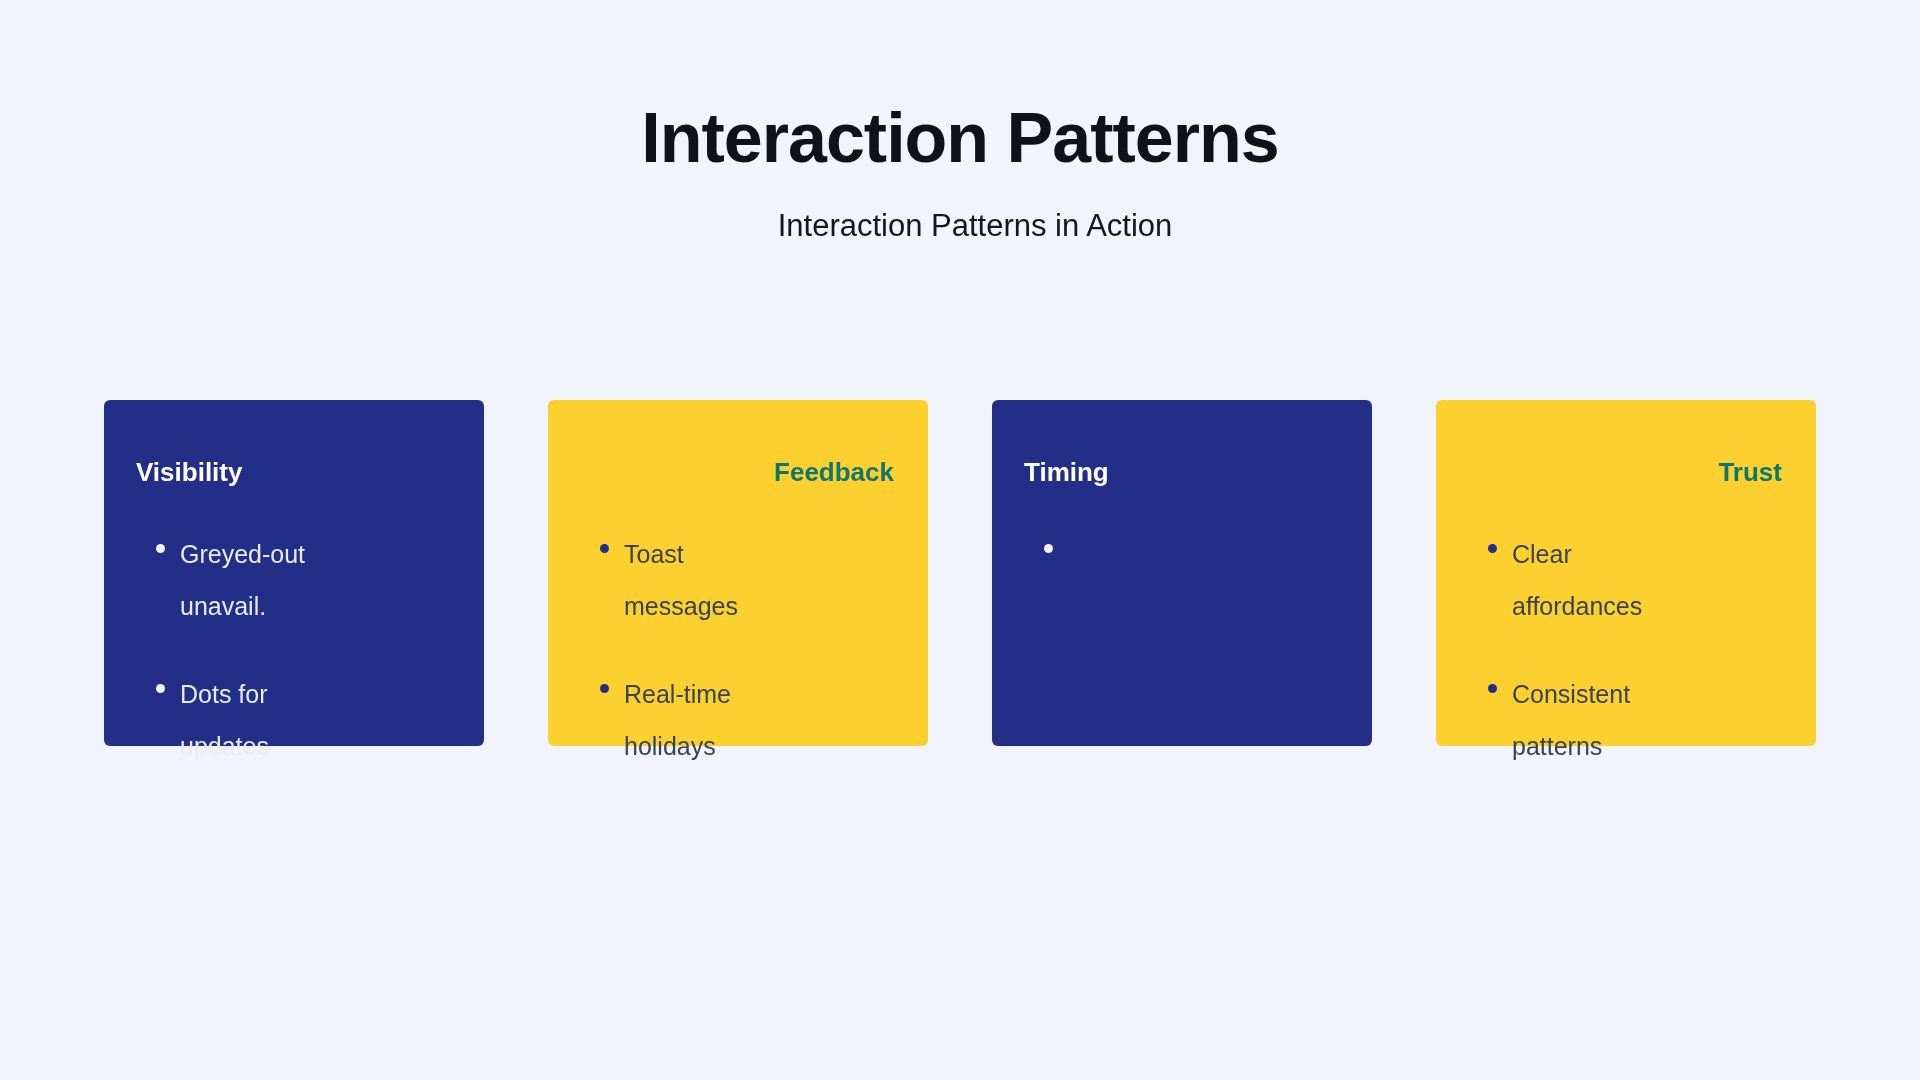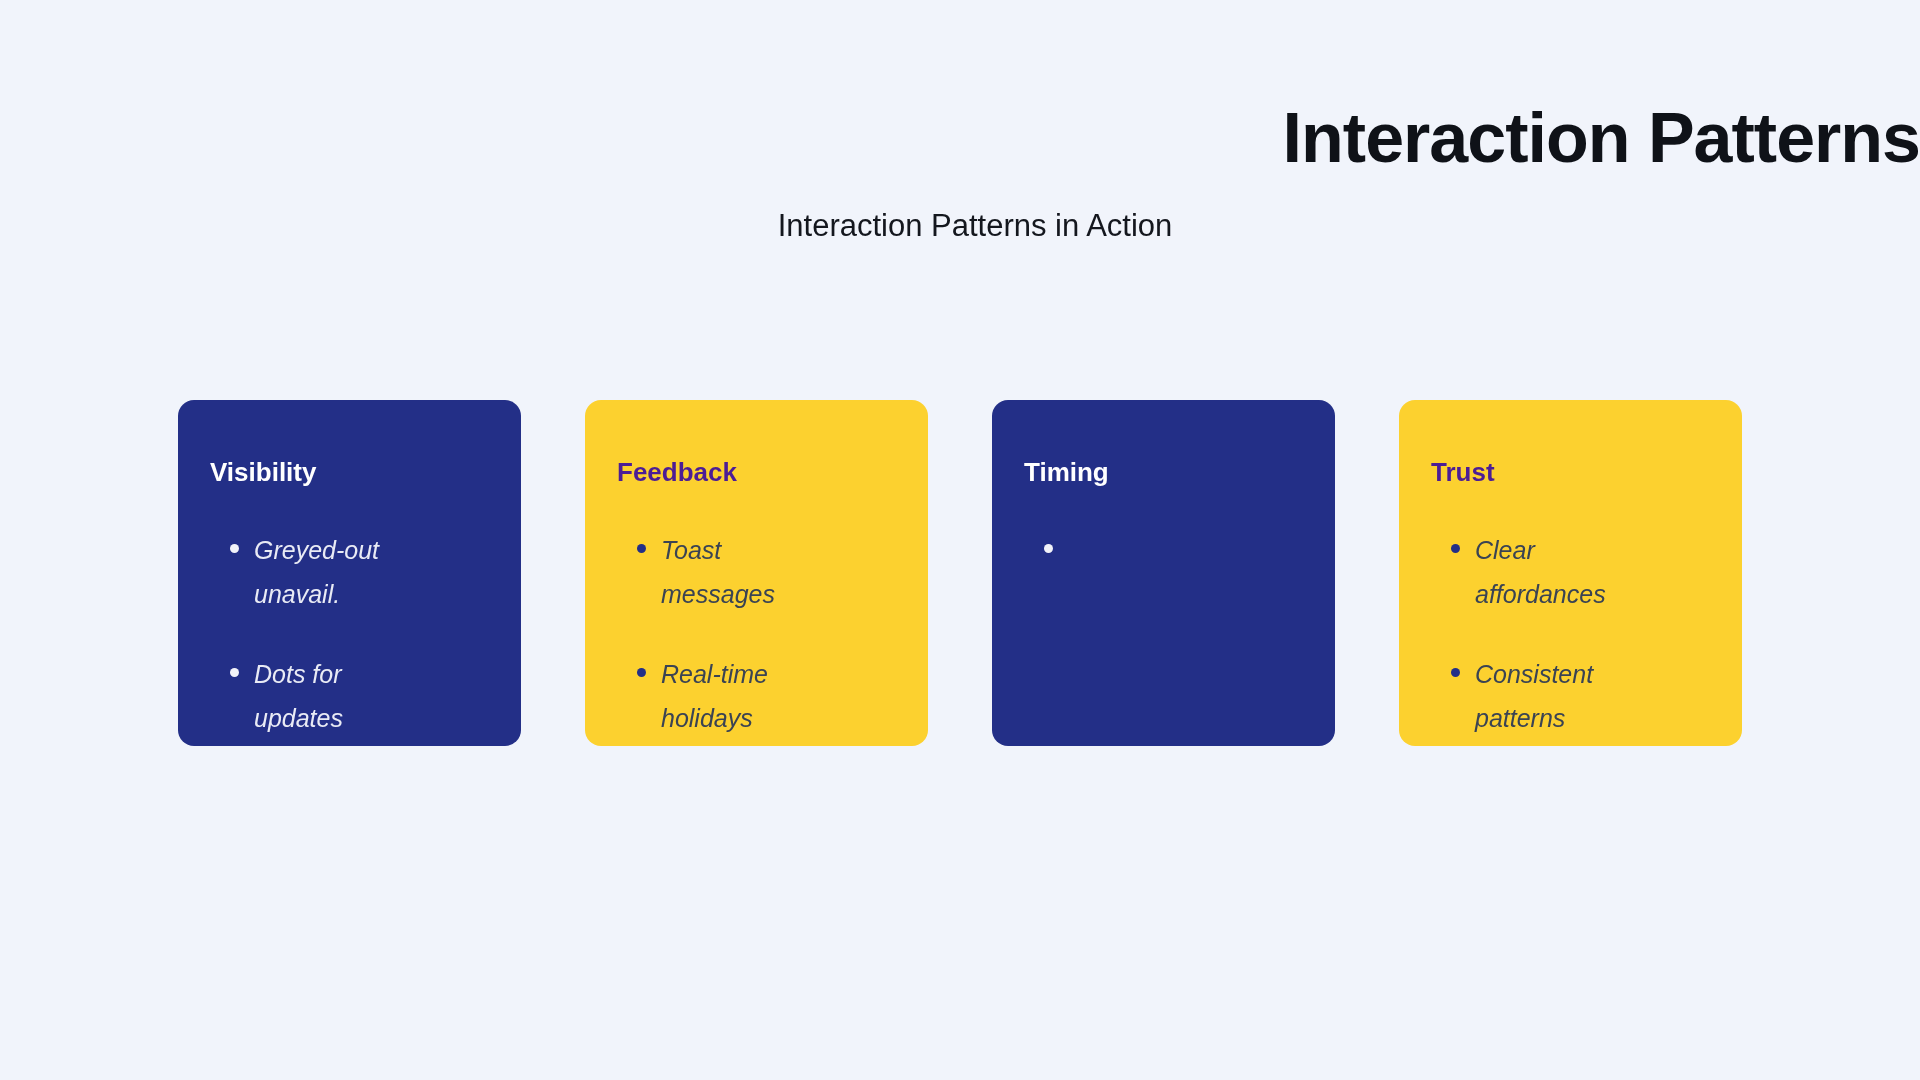"Interaction Patterns" .page-title { text-align: right -> center }
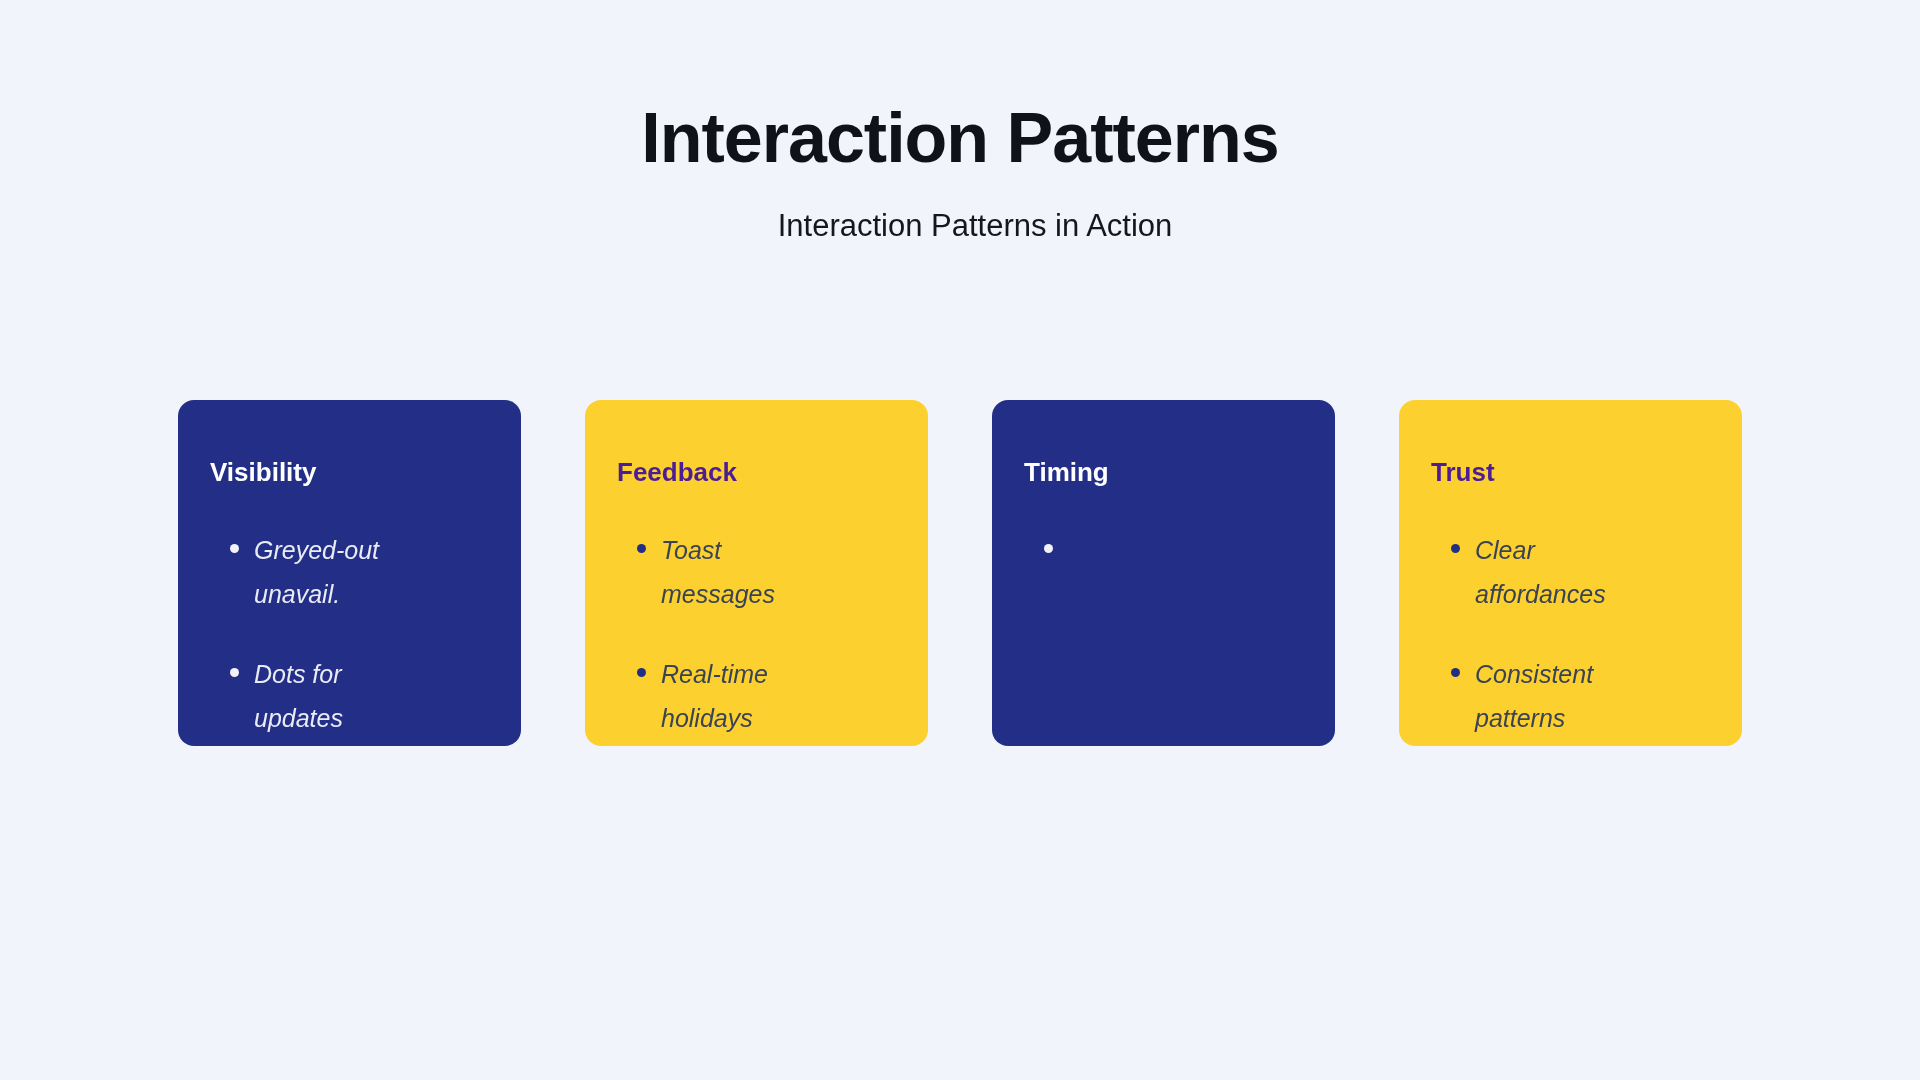"Visibility" .card { border-radius: 16px -> 6px; width: 343px -> 380px }
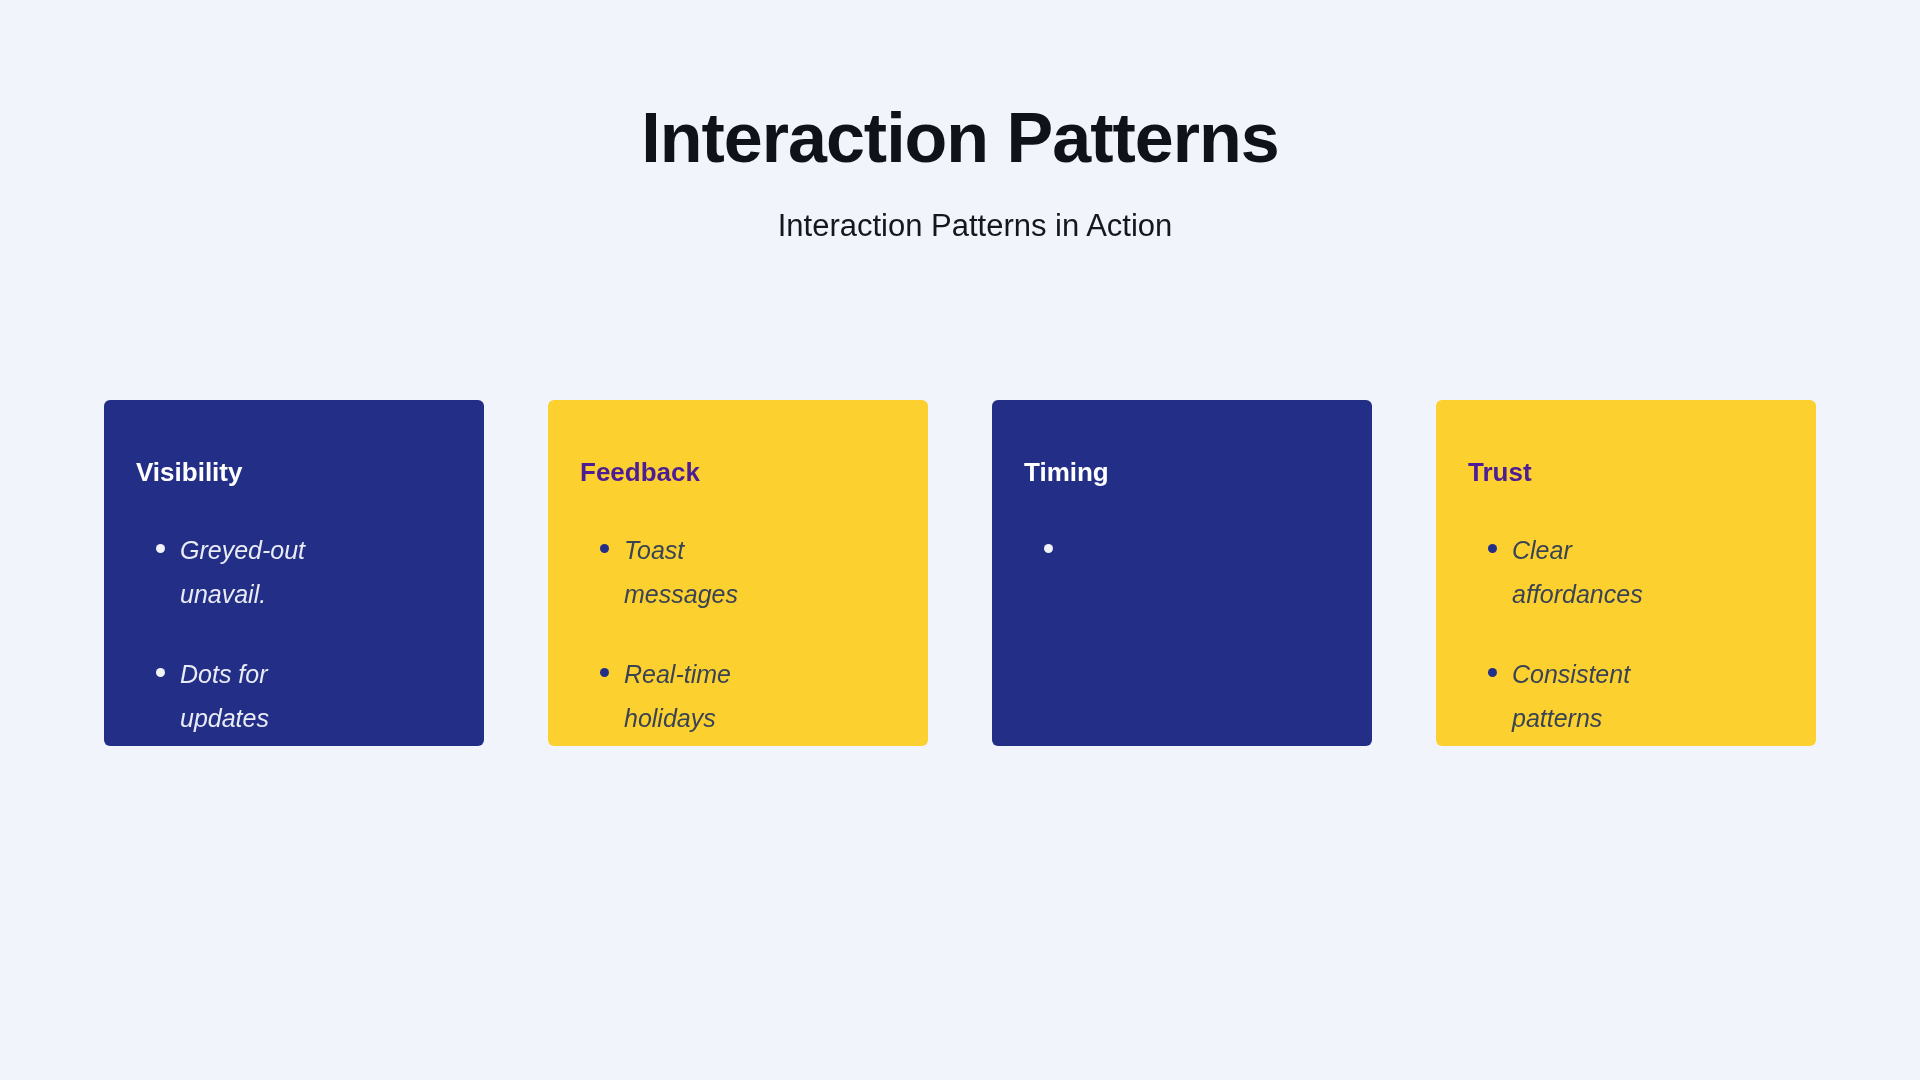"Feedback" .card.yellow .card-title { color: #4c1d95 -> #0f766e; text-align: none -> right }
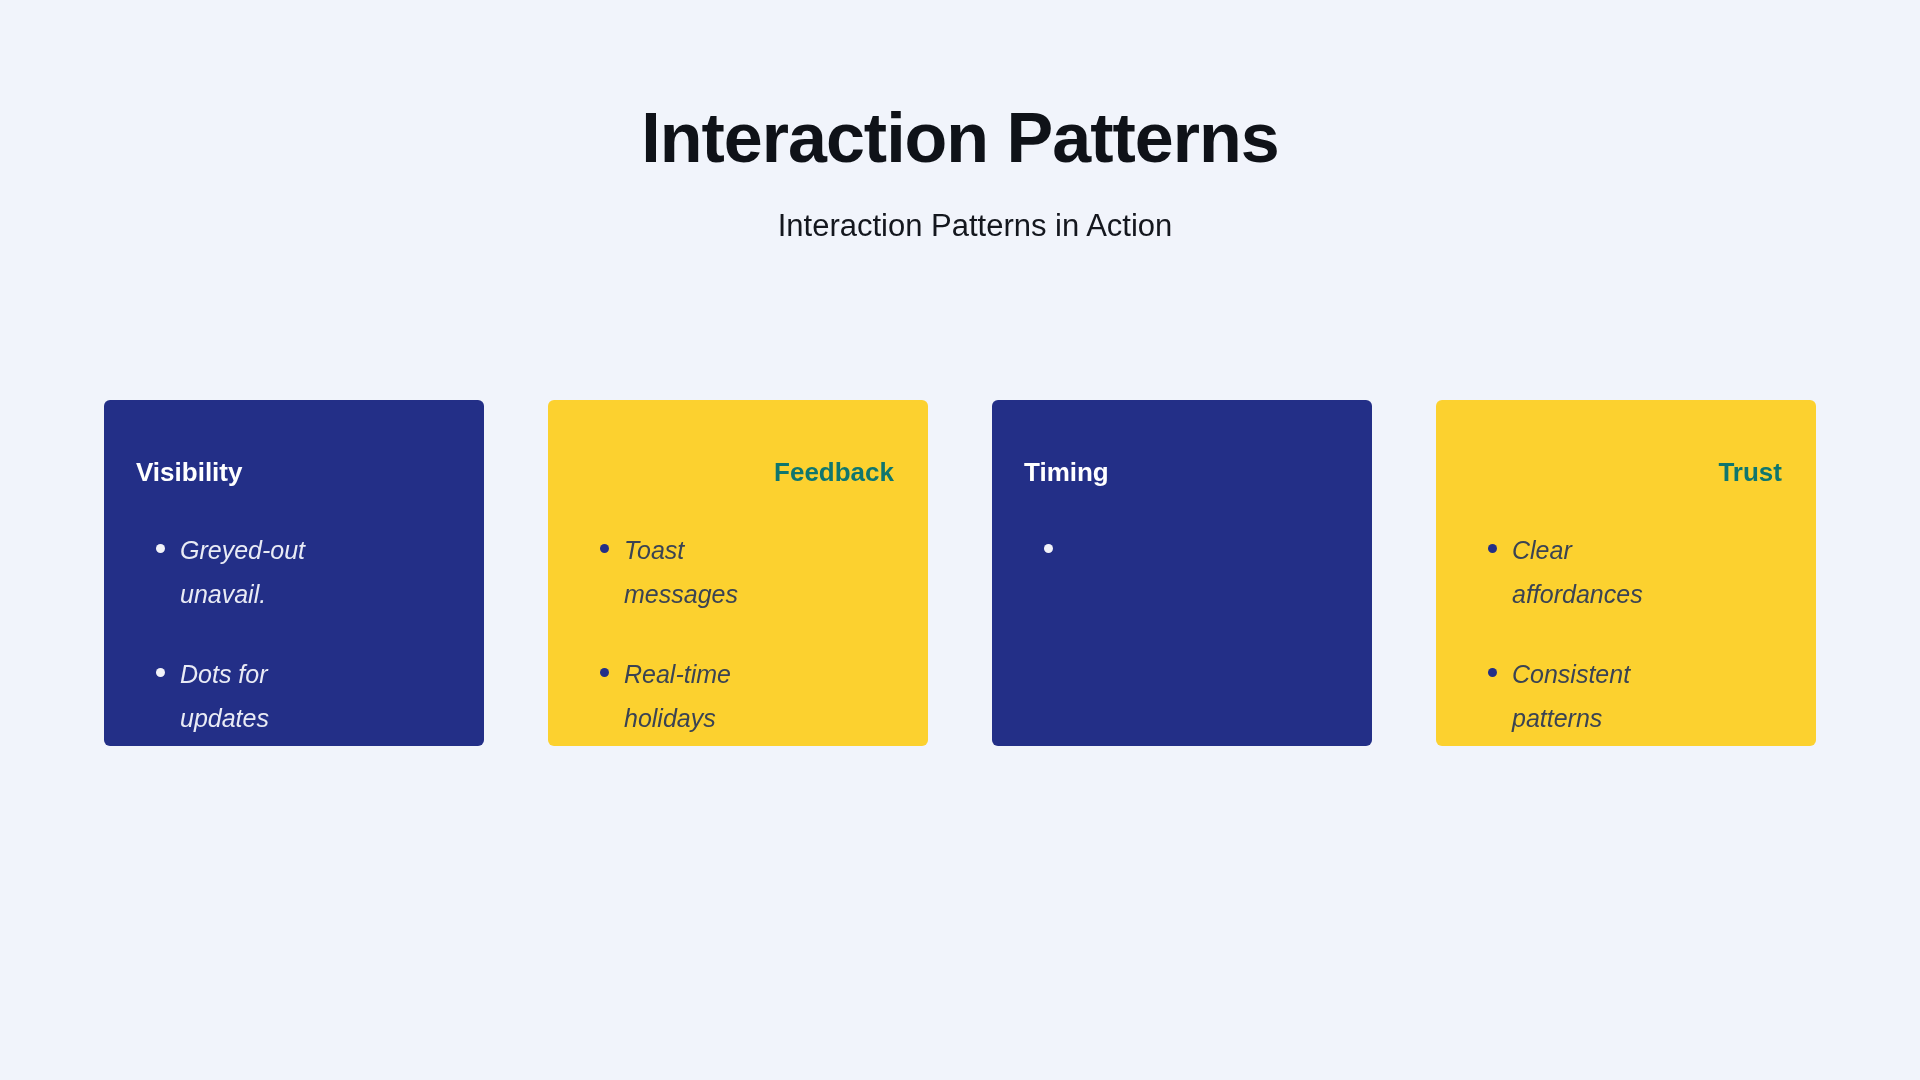"Greyed-out unavail." .card-list li { font-style: italic -> none; line-height: 44px -> 52px }
